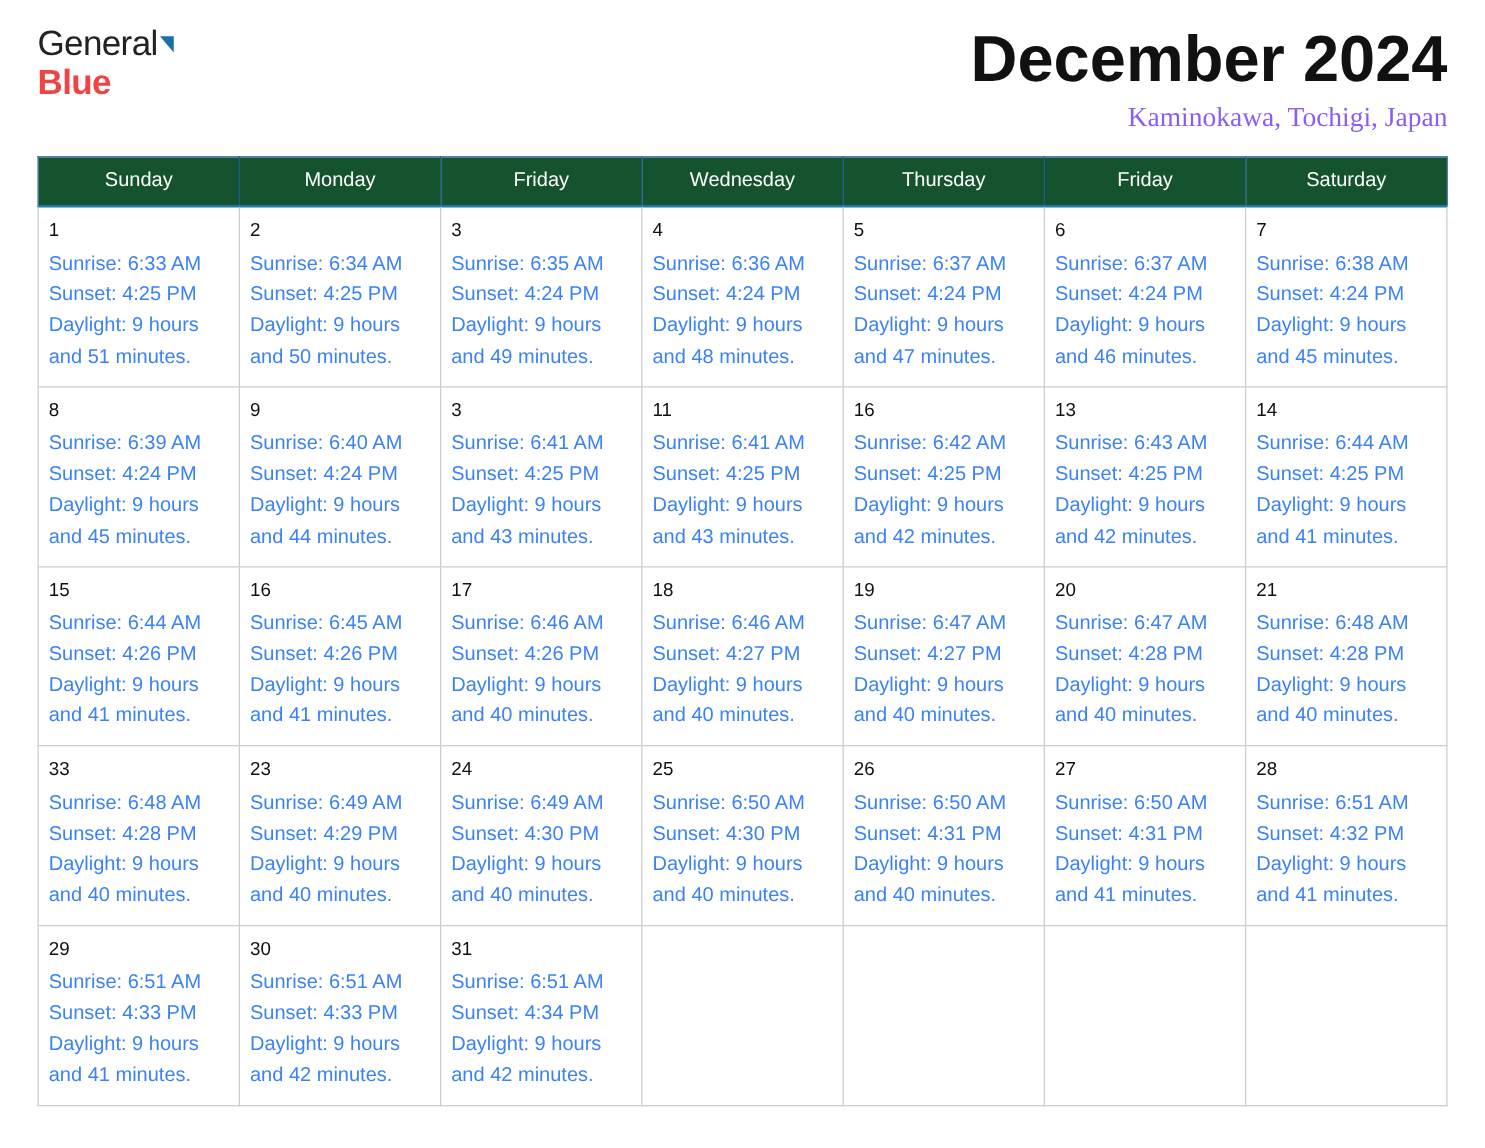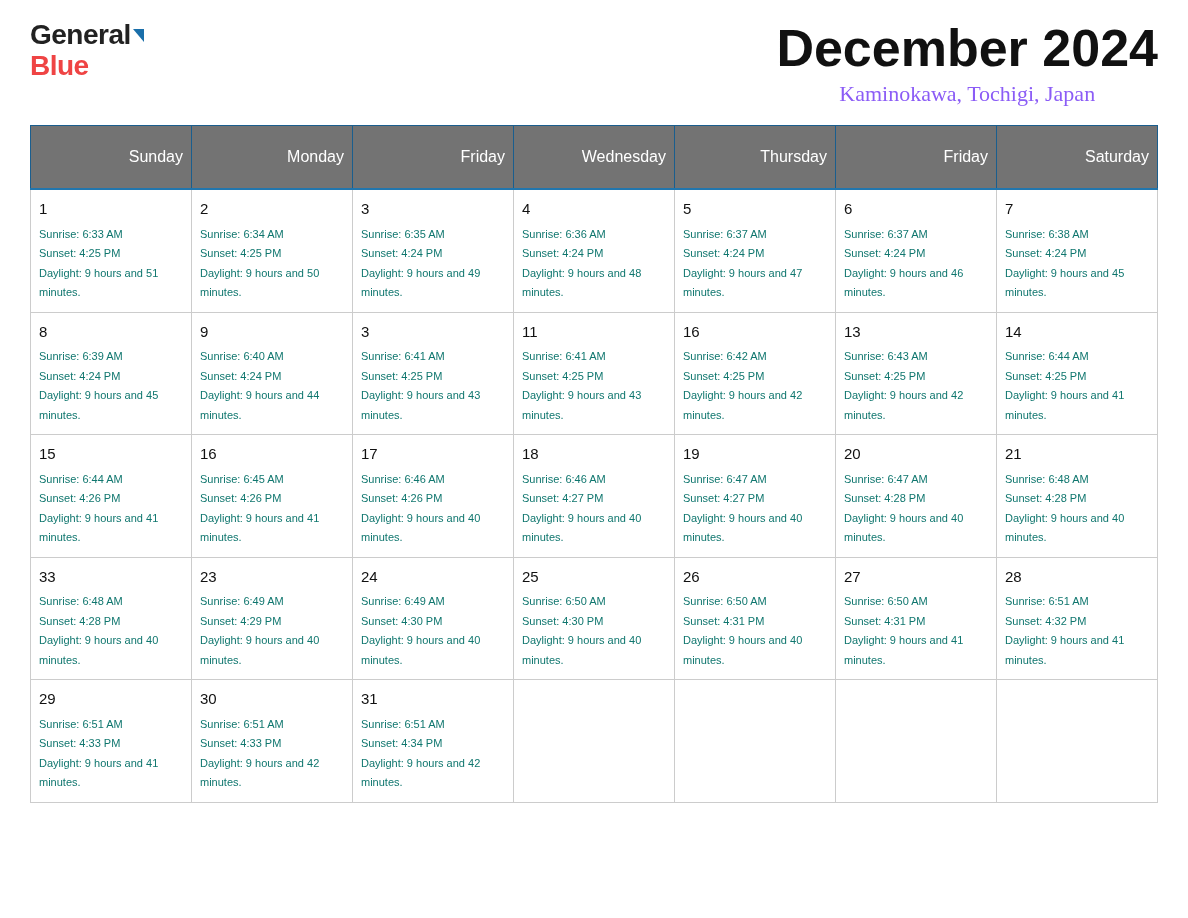"General" .logo-general { font-weight: bold -> normal }
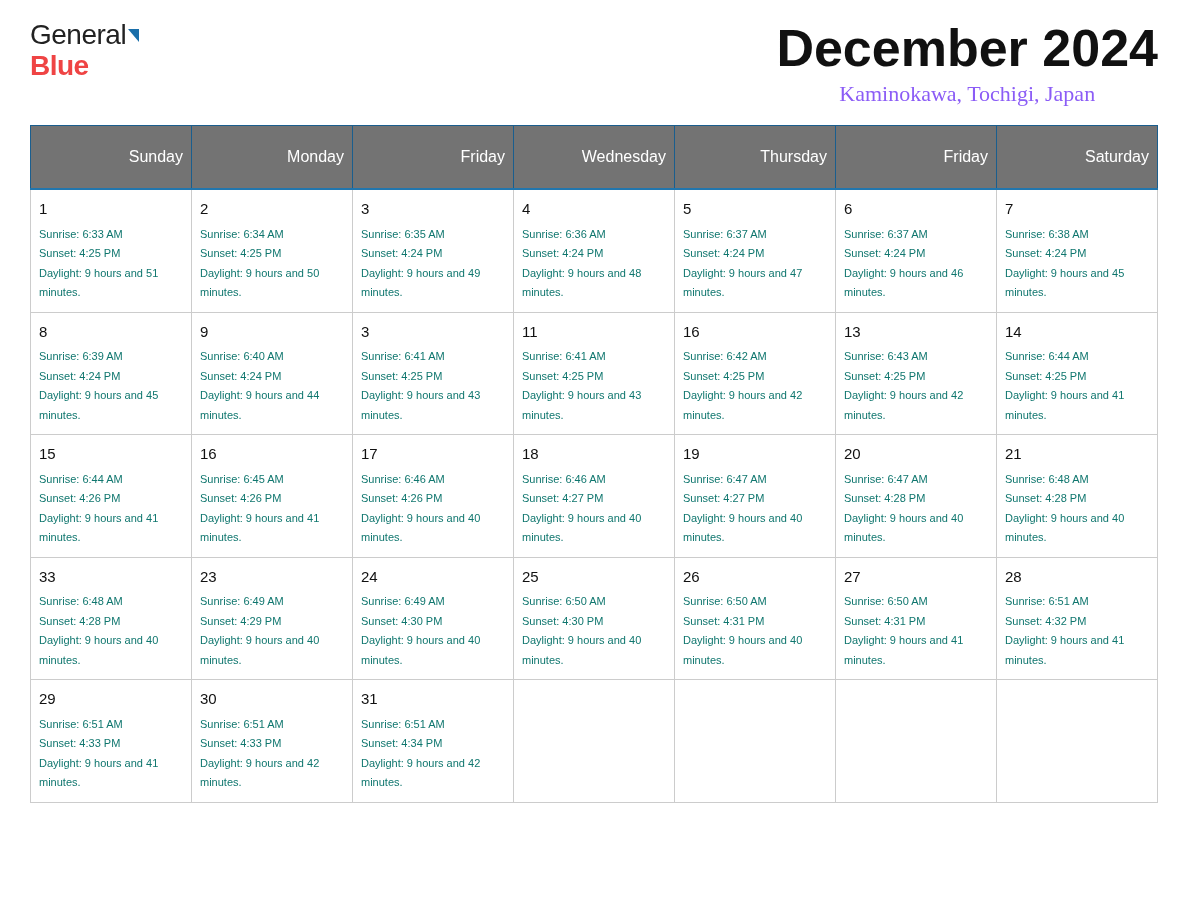"December 2024" .title-block { text-align: center -> right }
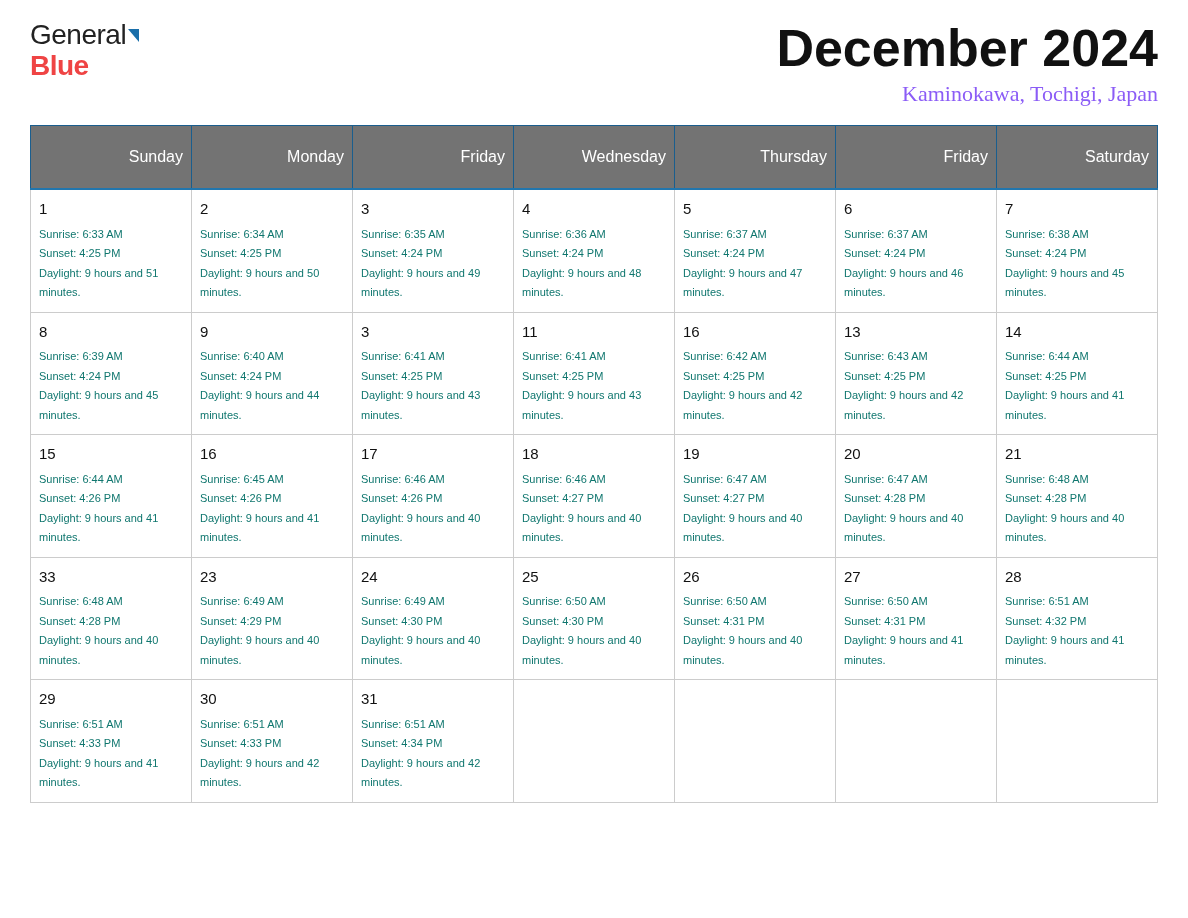"Sunday" thead tr th { background: #737373 -> #14532d; padding: 22px 8px -> 10px 8px; text-align: right -> center }
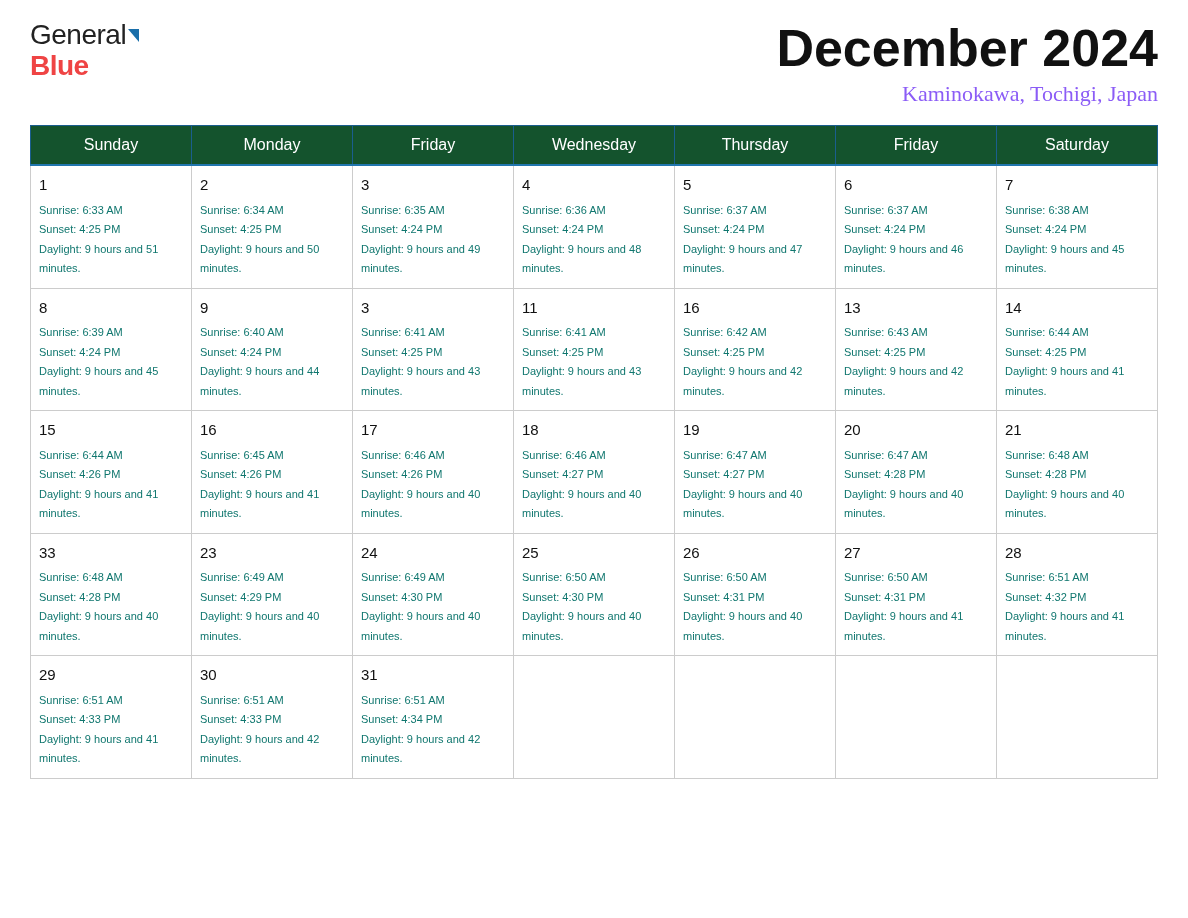"Sunrise: 6:33 AM" tbody tr td .day-info { color: #0f766e -> #3b82f6; font-size: 11px -> 16px }
